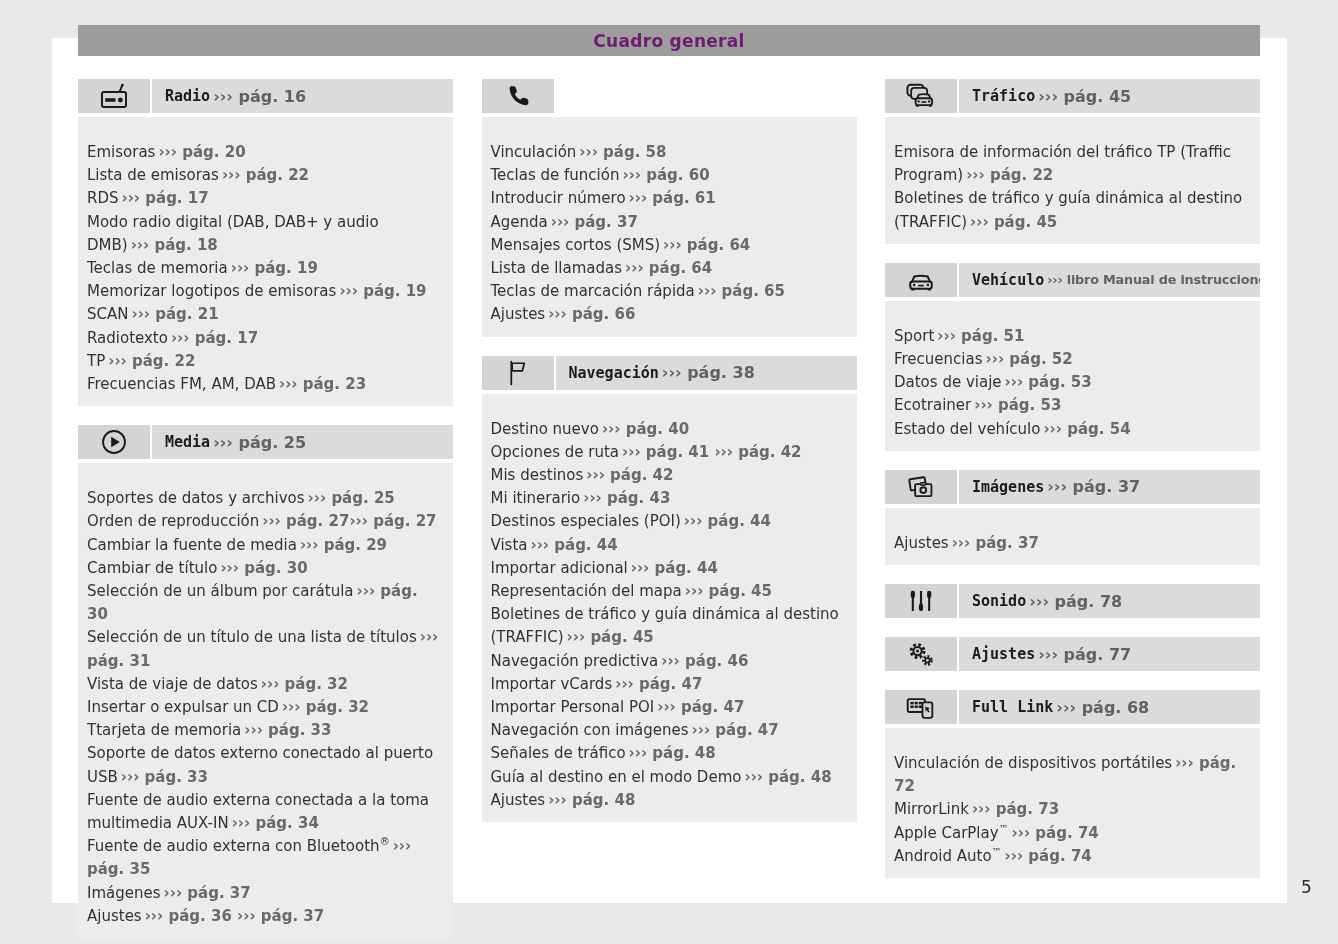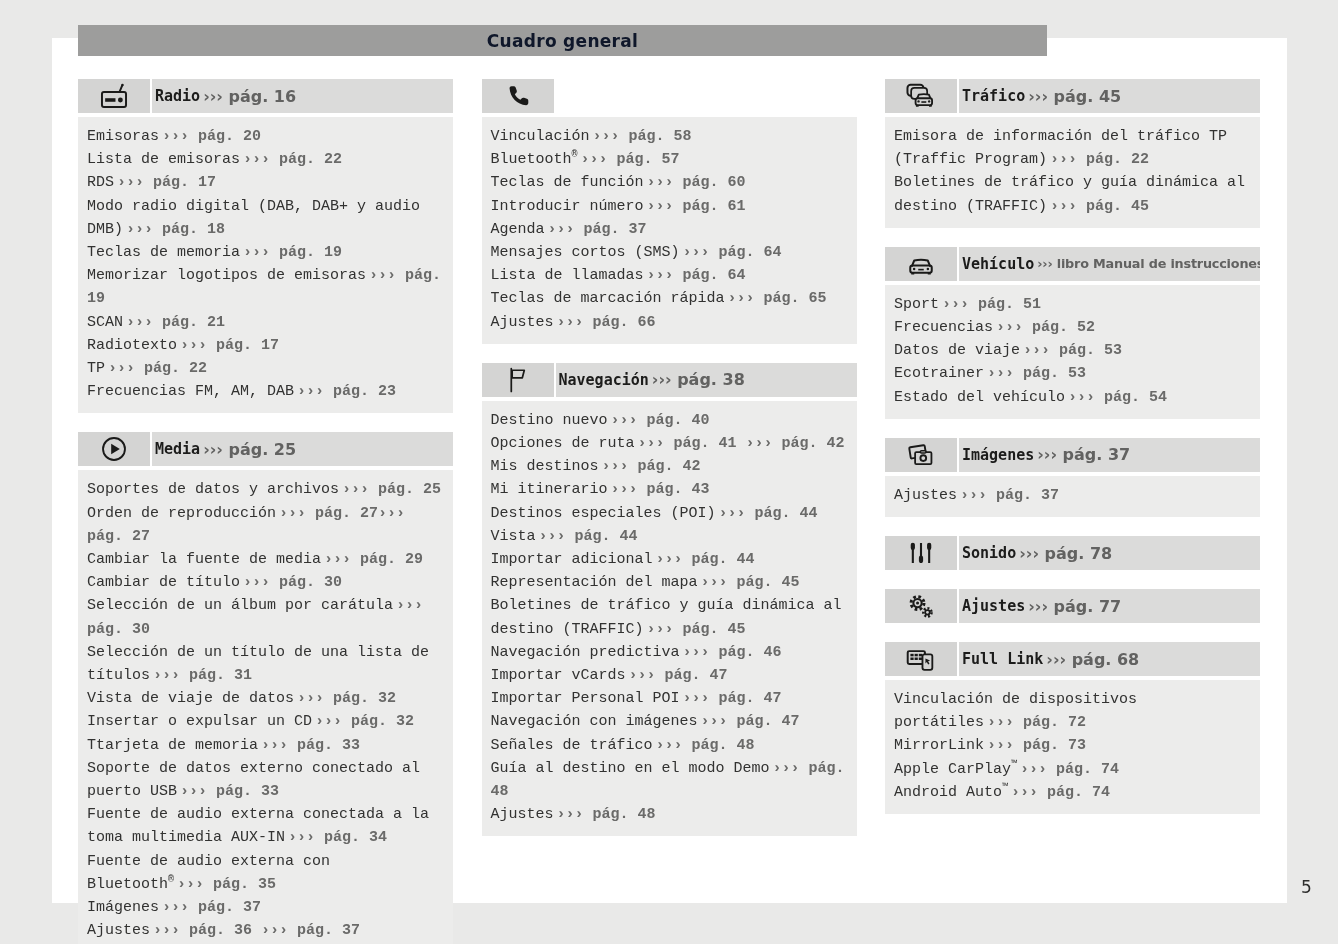"Cuadro general" .titlebar { color: #0f172a -> #701a75; width: 969px -> 1182px }
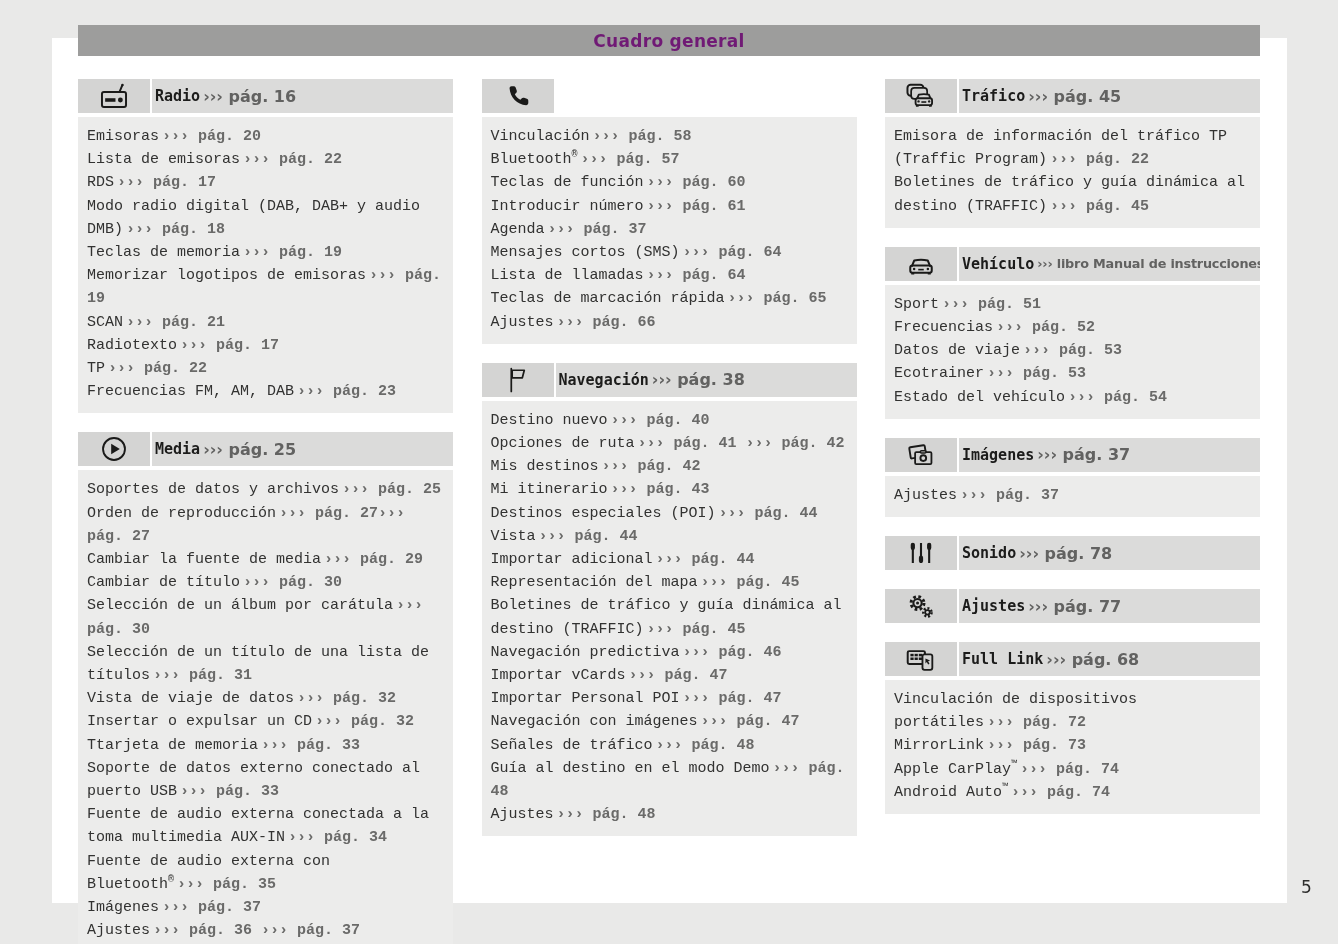"Radio" .hdr-label { padding-left: 3px -> 13px }
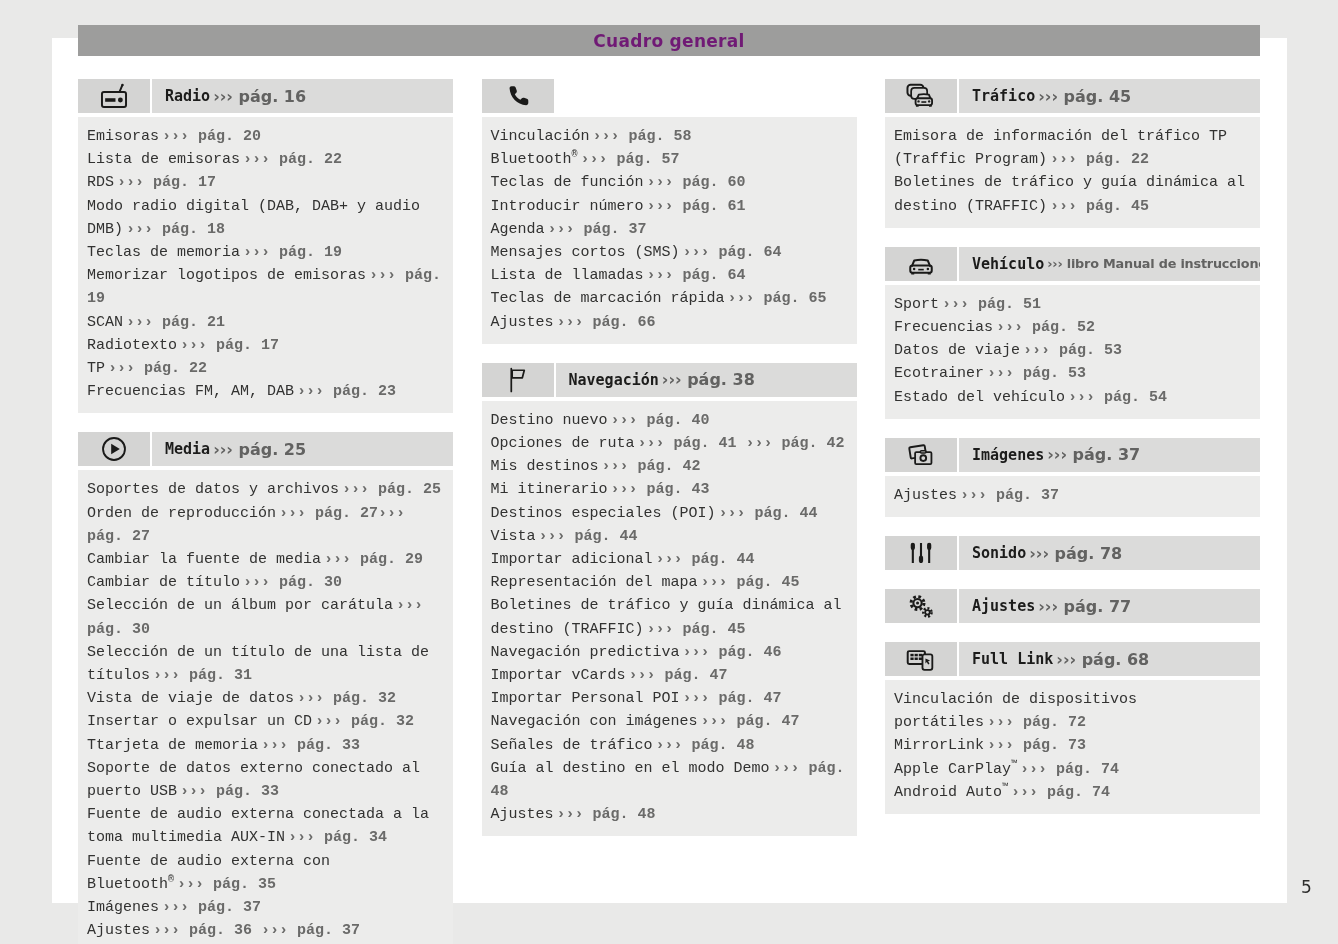"Emisoras ››› pág. 20" .items { font-family: Liberation Mono, monospace -> none; padding: 8px 10px 10px 9px -> 24px 10px 10px 9px }
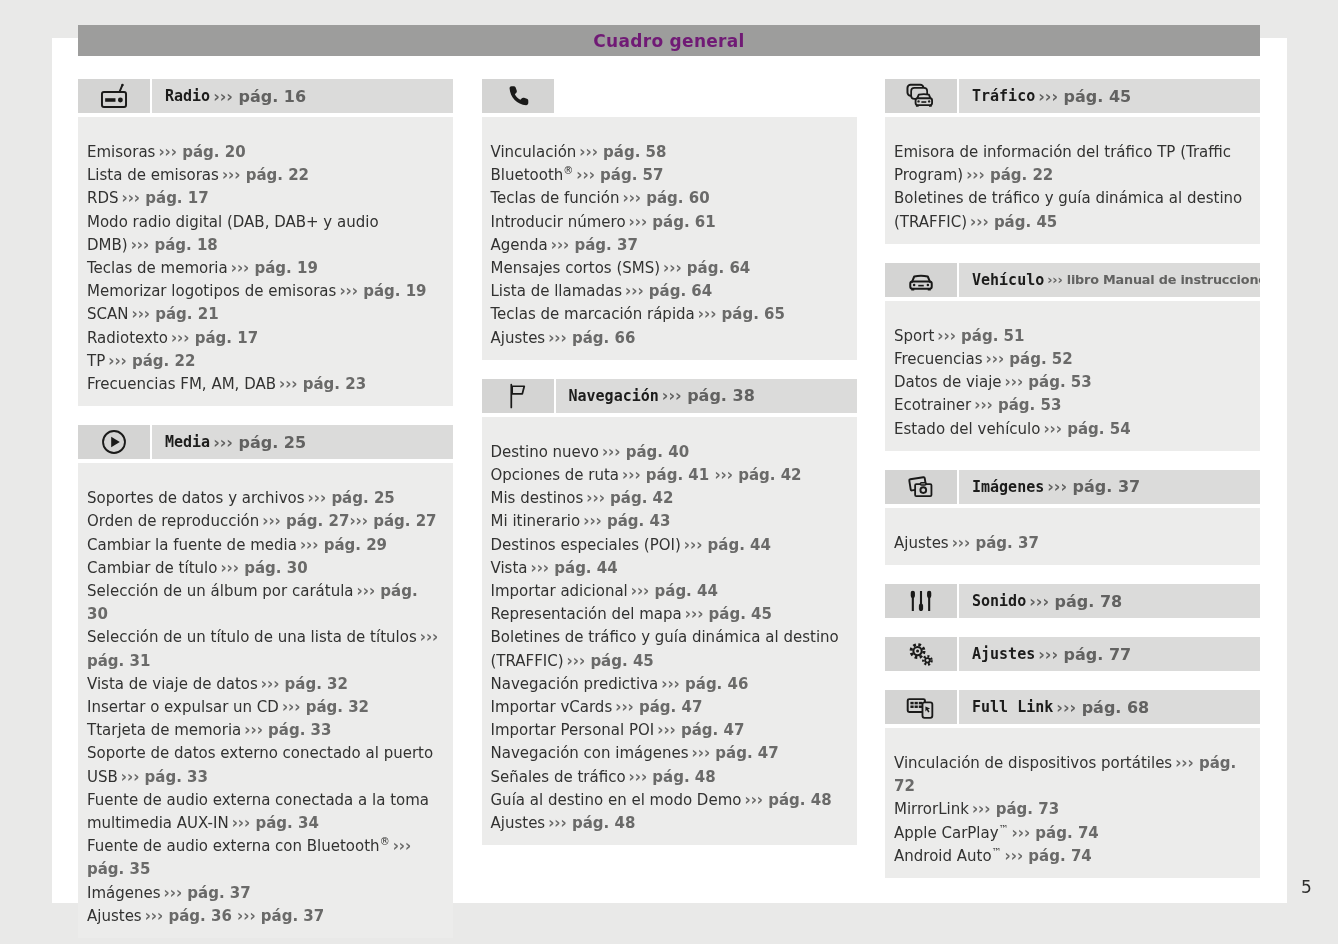"Bluetooth® ››› pág. 57" div.toc-item { html: <div><span>Bluetooth<sup>®</sup></span><span>››› pág. 57</span></div> -> none }
